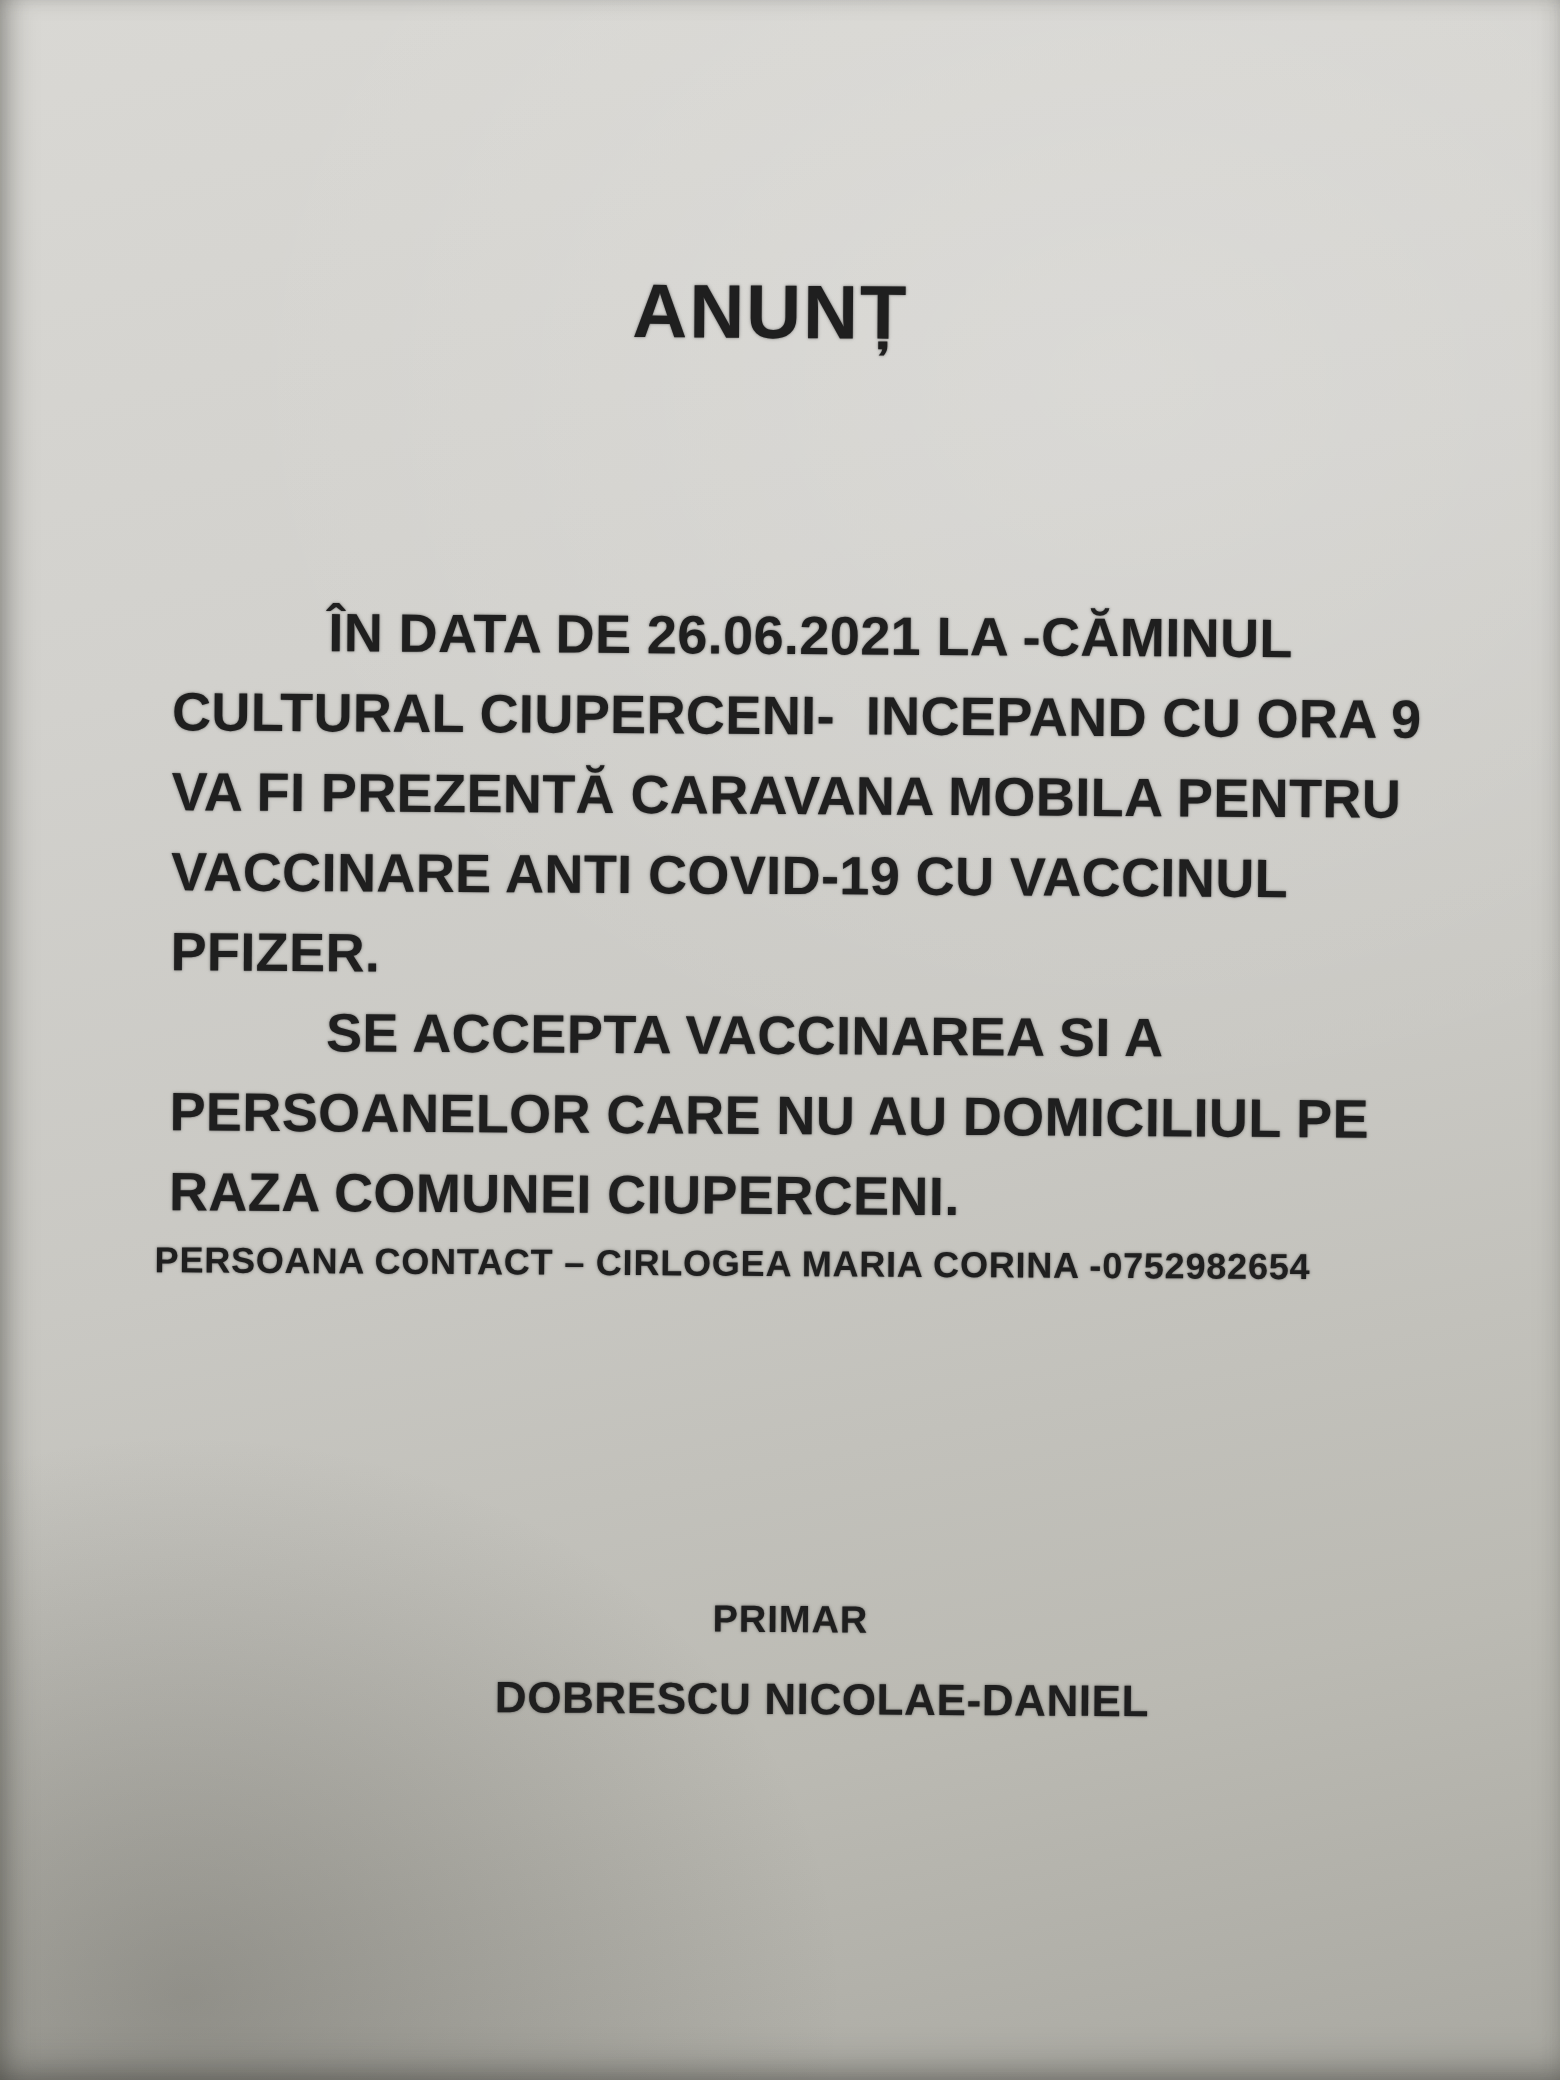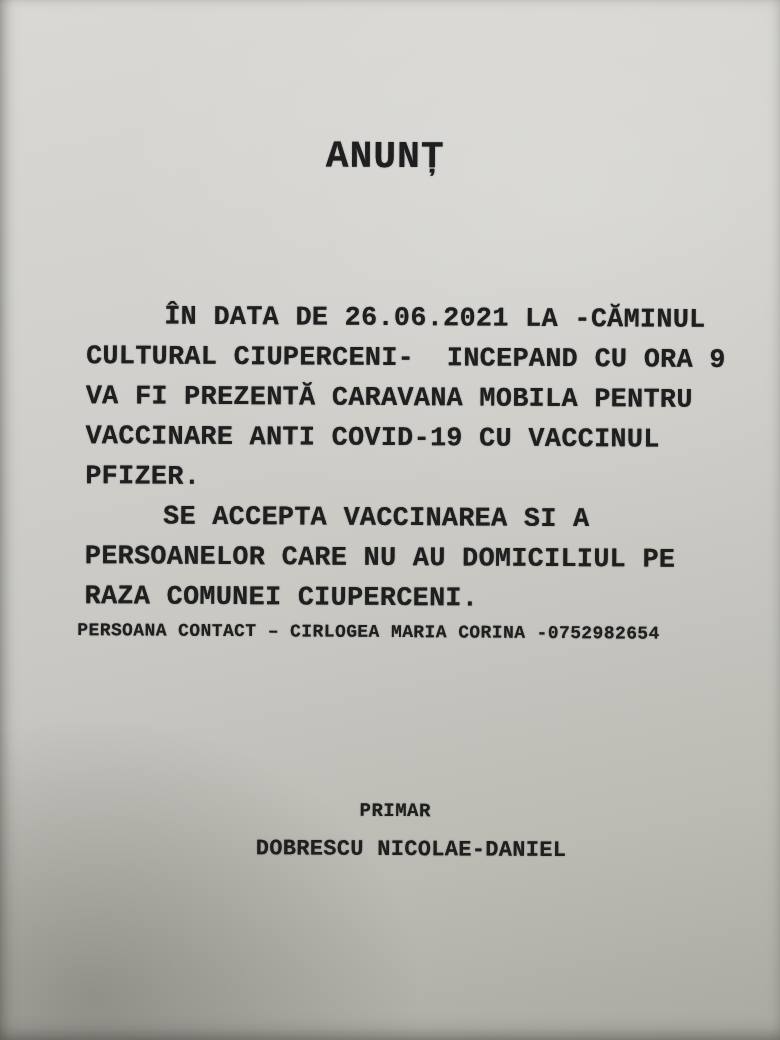"ANUNȚ" .photo { font-family: Liberation Mono, monospace -> Liberation Sans, sans-serif }
